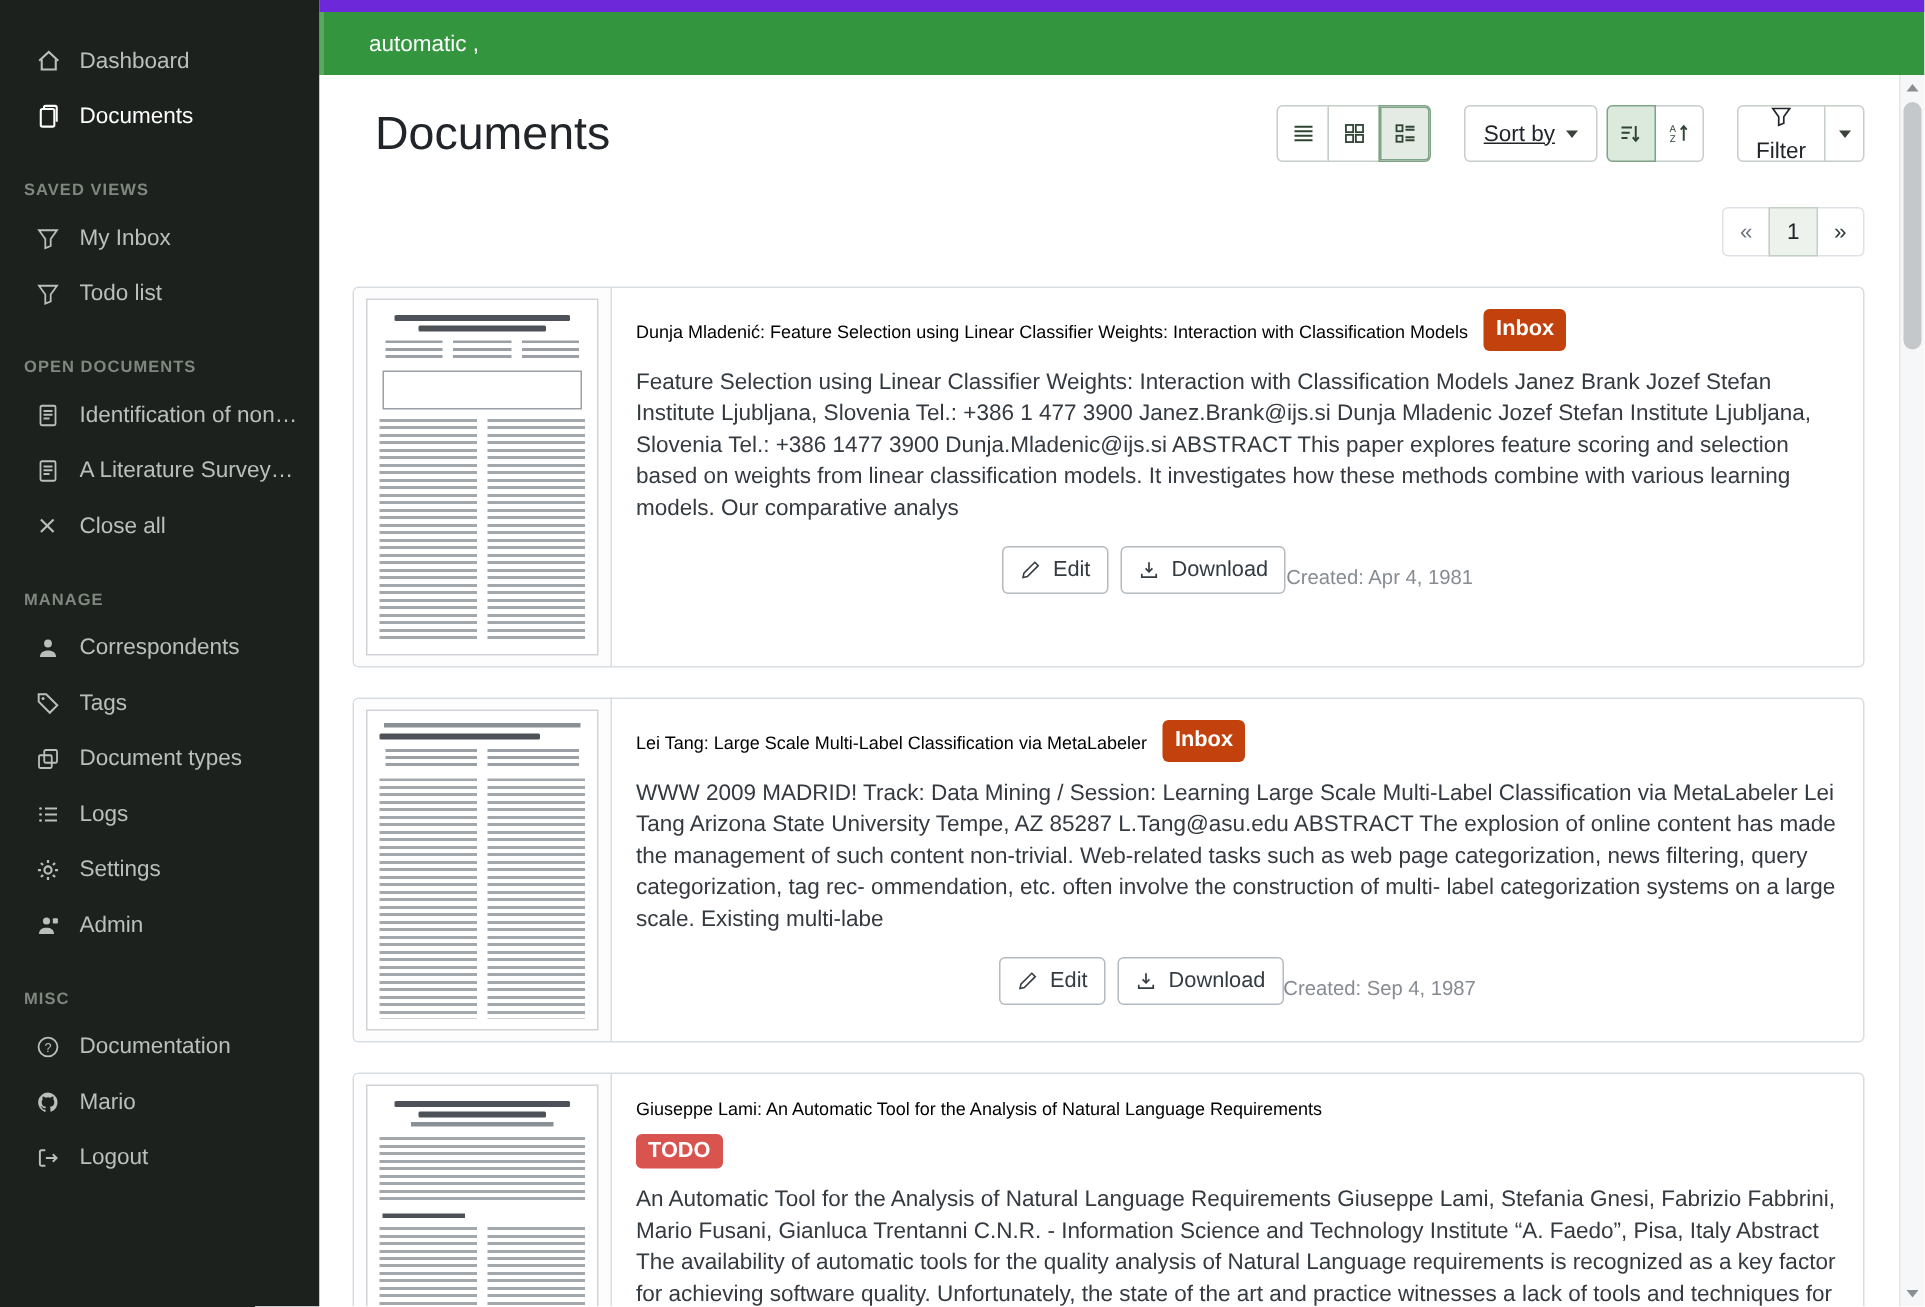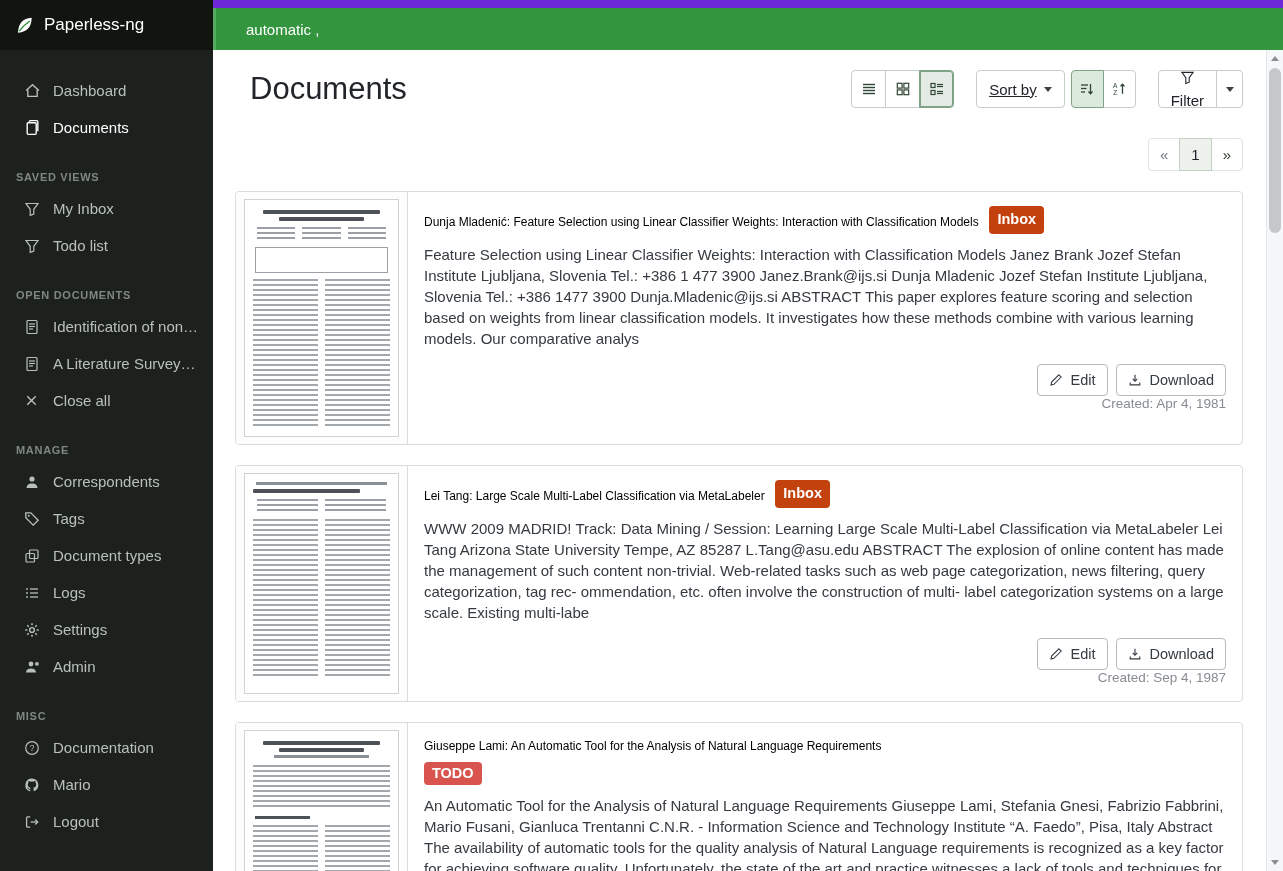"Paperless-ng" div.brand { html: <div> <span> <svg> <path></path> <path></path> </svg> </span> <span>Paperless-ng</span> </div> -> none }
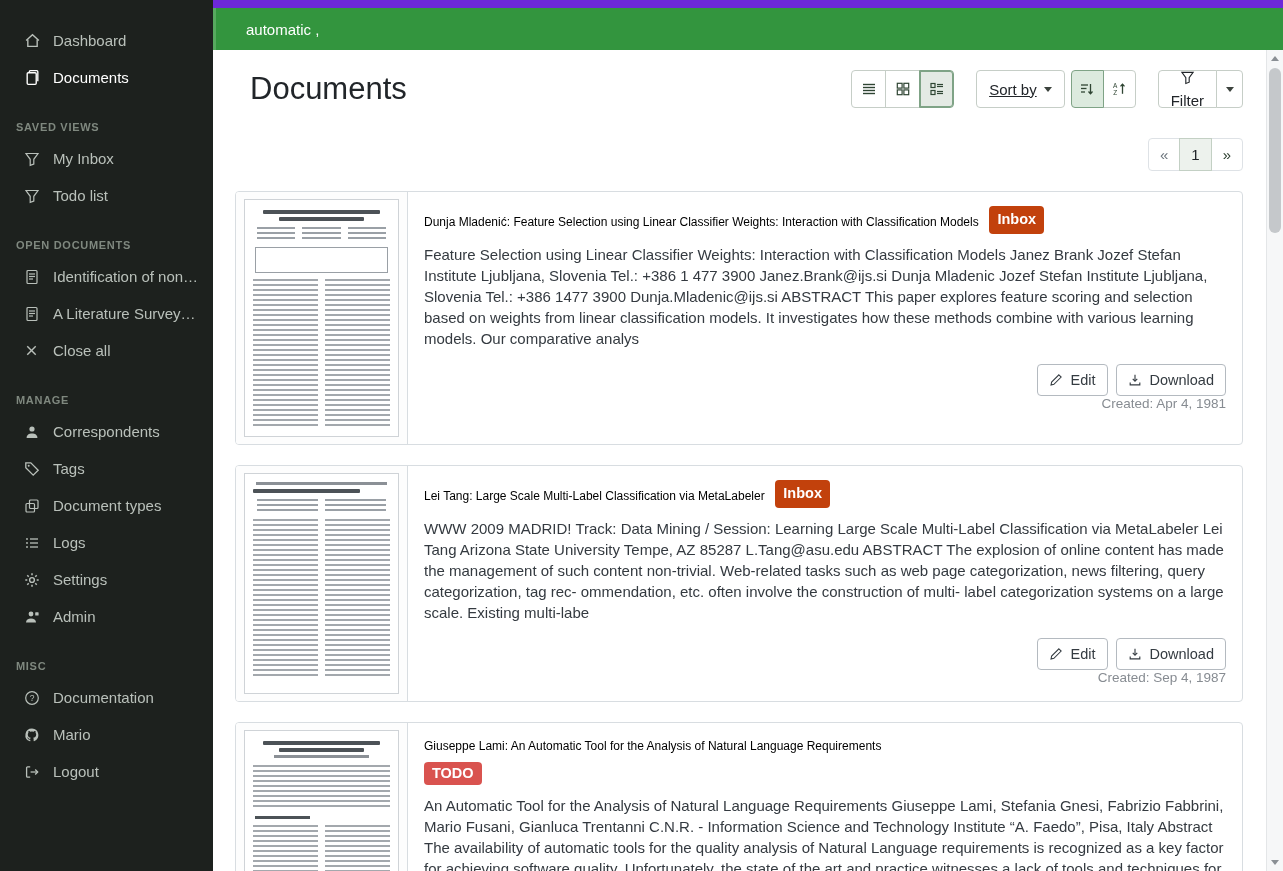"Edit" .meta-row { flex-direction: column -> none; justify-content: flex-end -> center }
